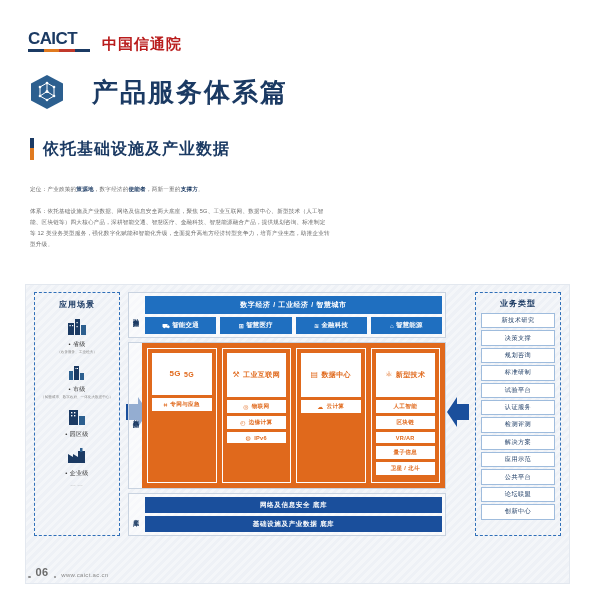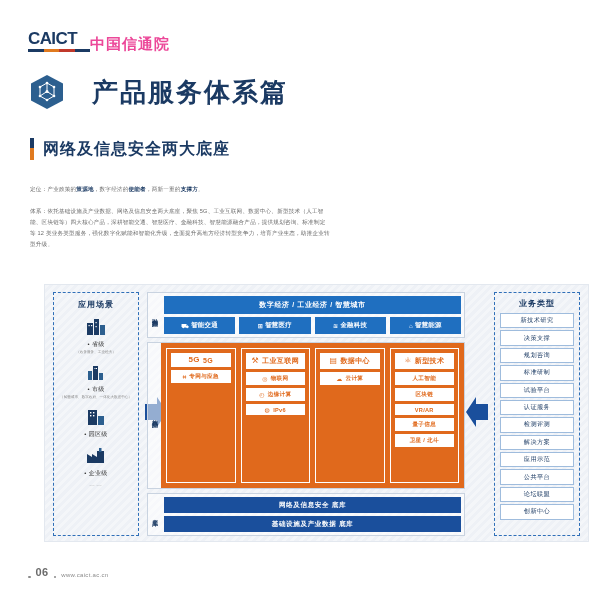"CAICT" .logo-row { gap: 0 -> 12px }
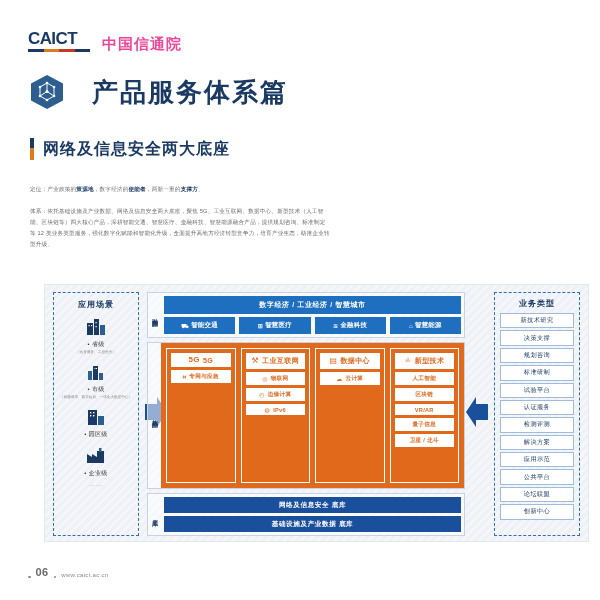"中国信通院" .logo-cn { color: #ec4899 -> #b91c1c }
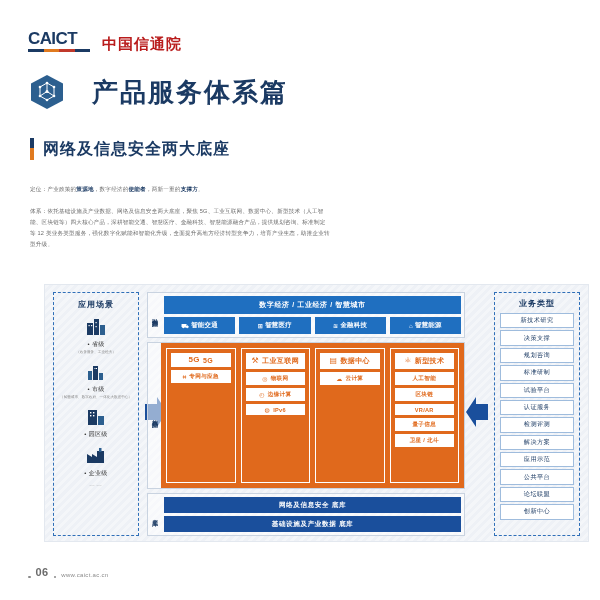"网络及信息安全两大底座" span.sub-title { text: 网络及信息安全两大底座 -> 依托基础设施及产业数据 }
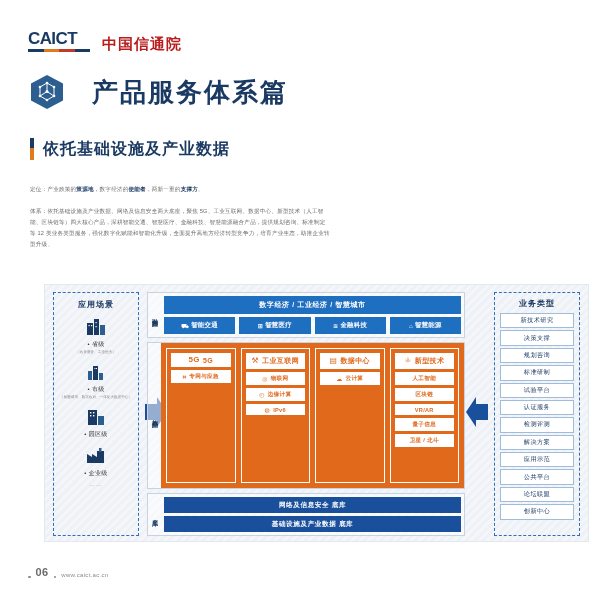"应用场景" .diagram { height: 258px -> 300px; left: 44px -> 25px }
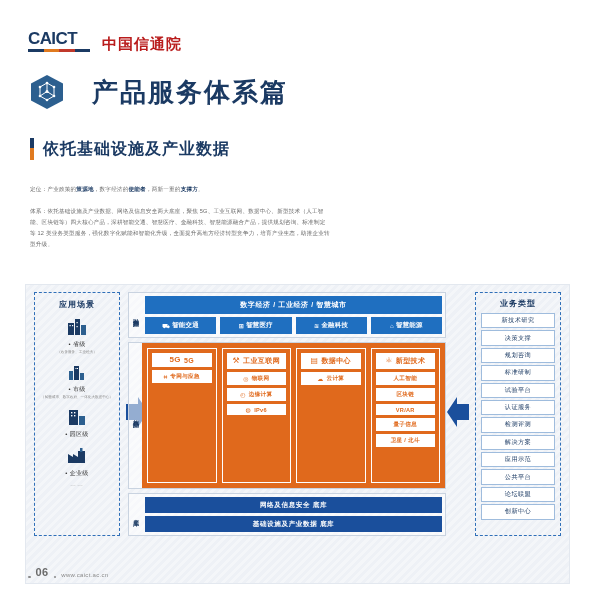"5G" .core-head { padding: 3px 0 -> 17px 0 }
